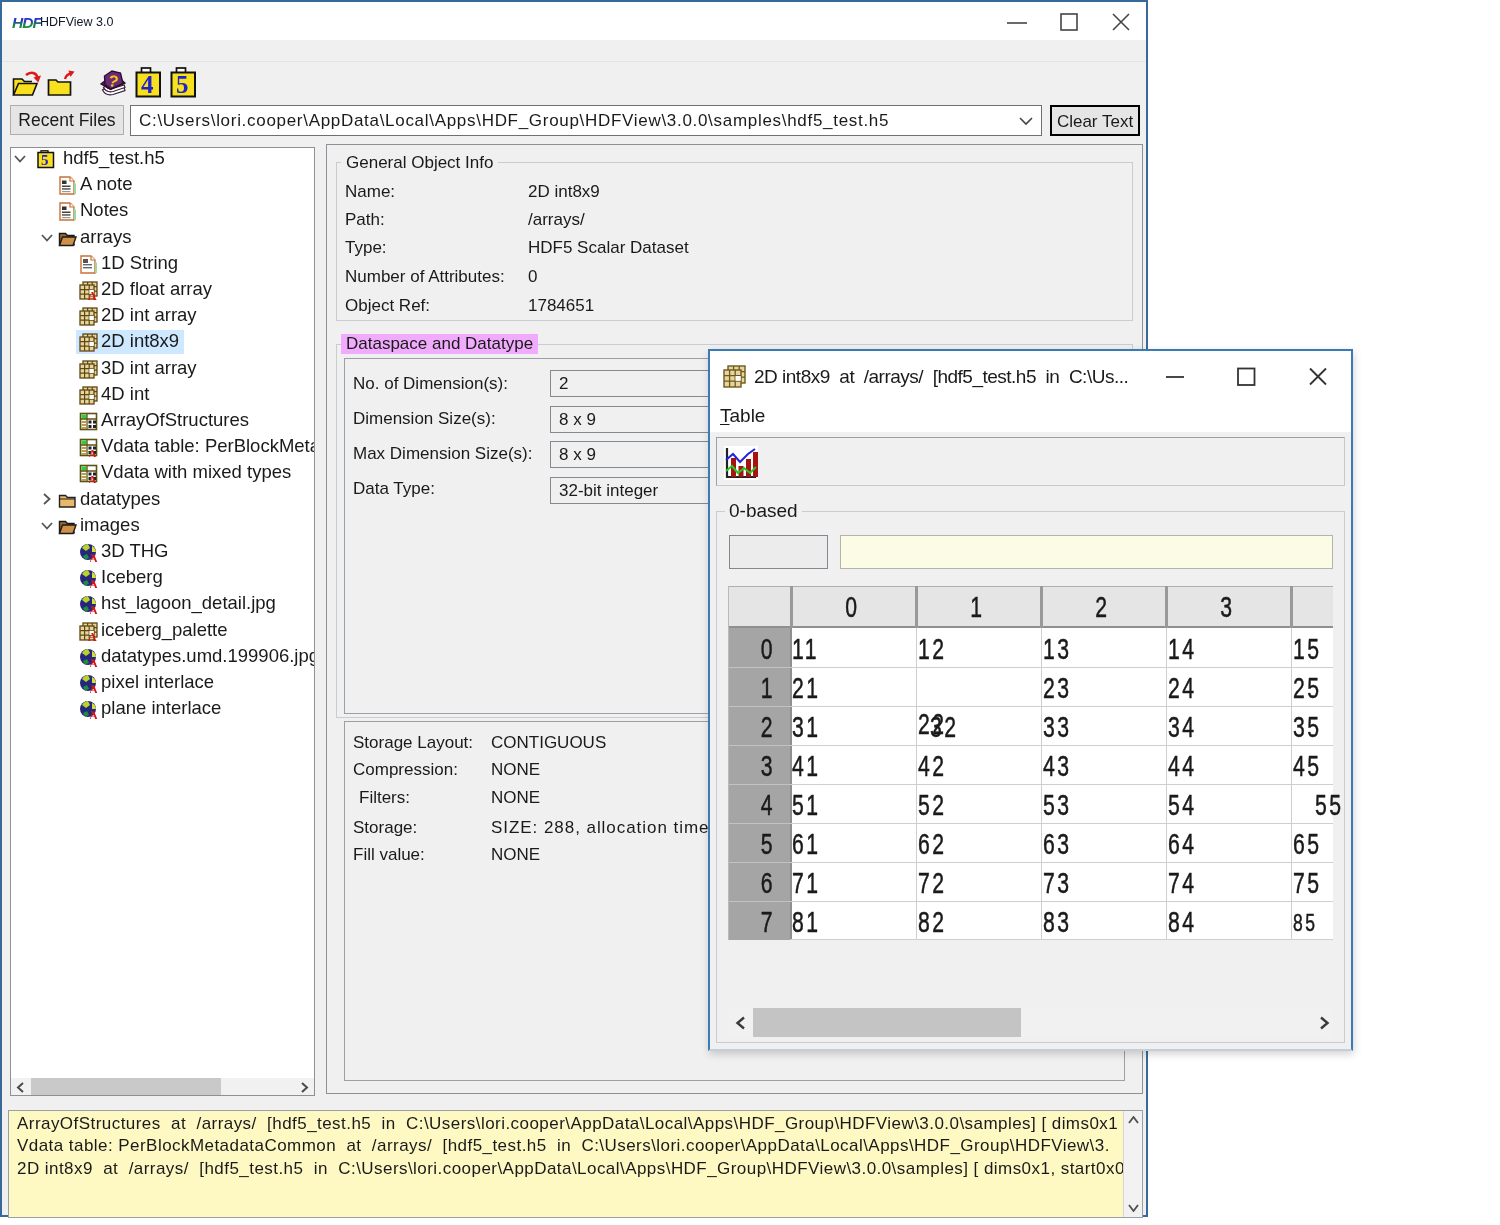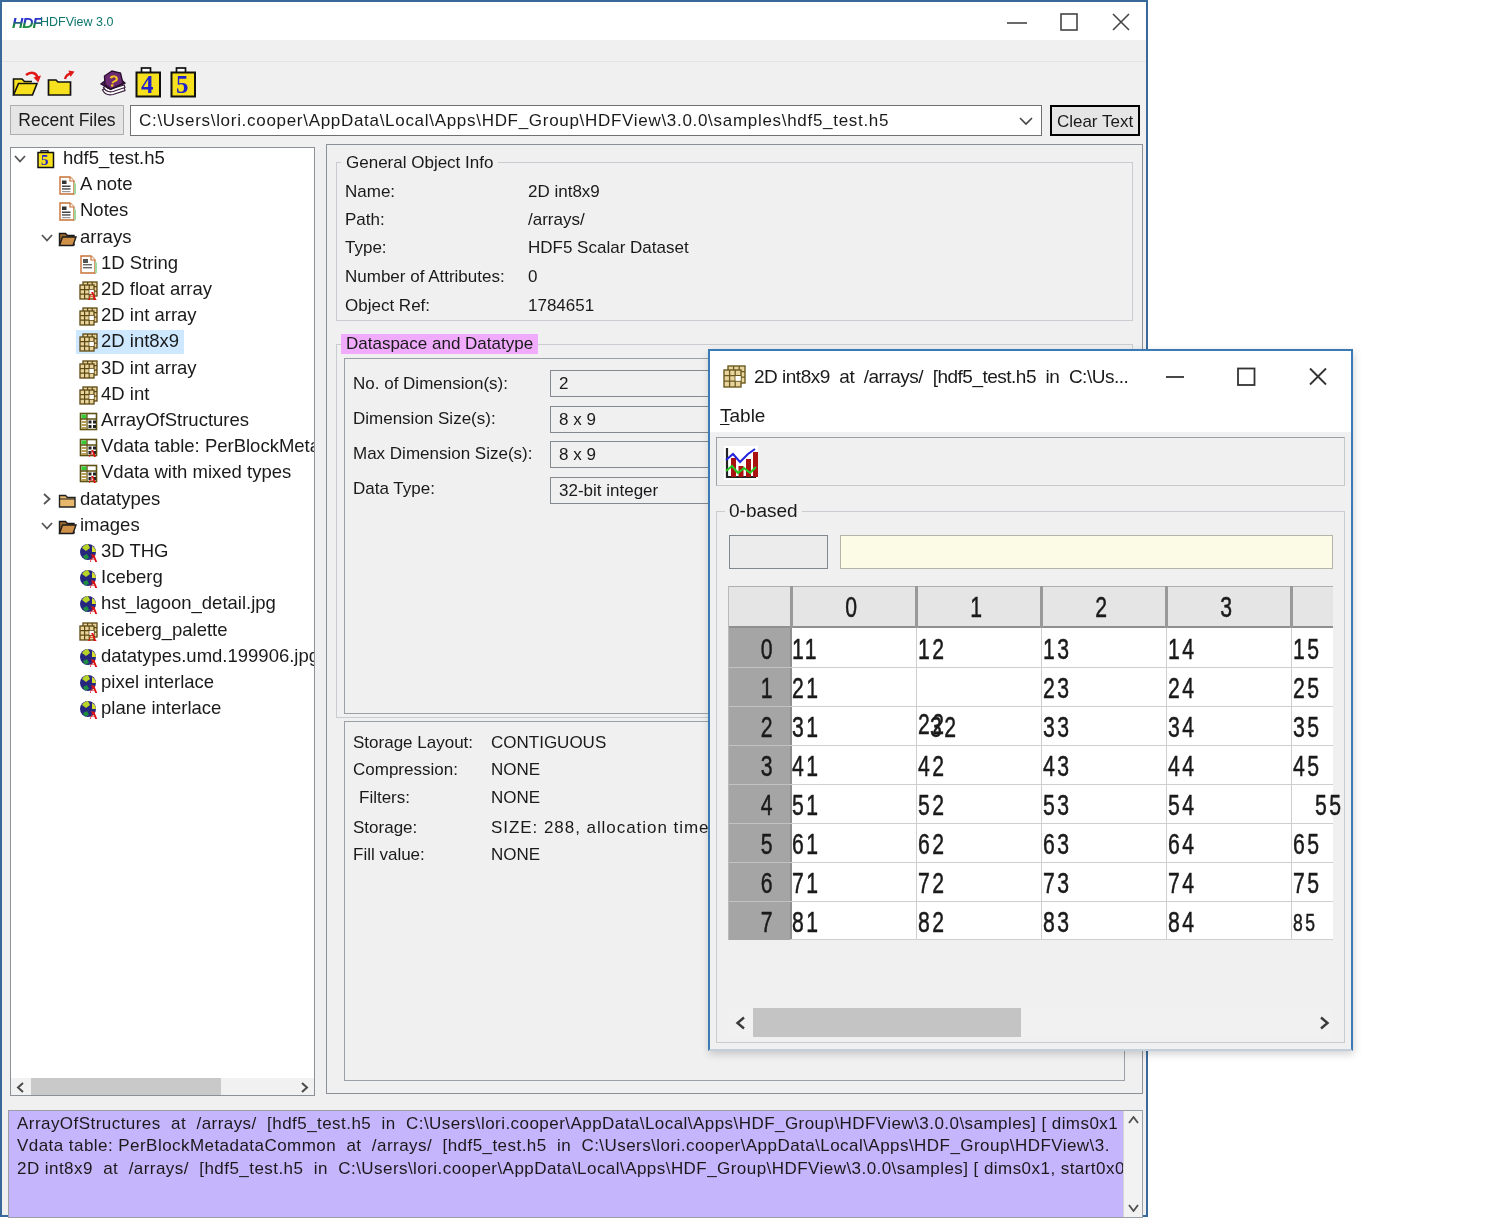"HDFView 3.0" div.abs { color: #0f766e -> #0f172a }
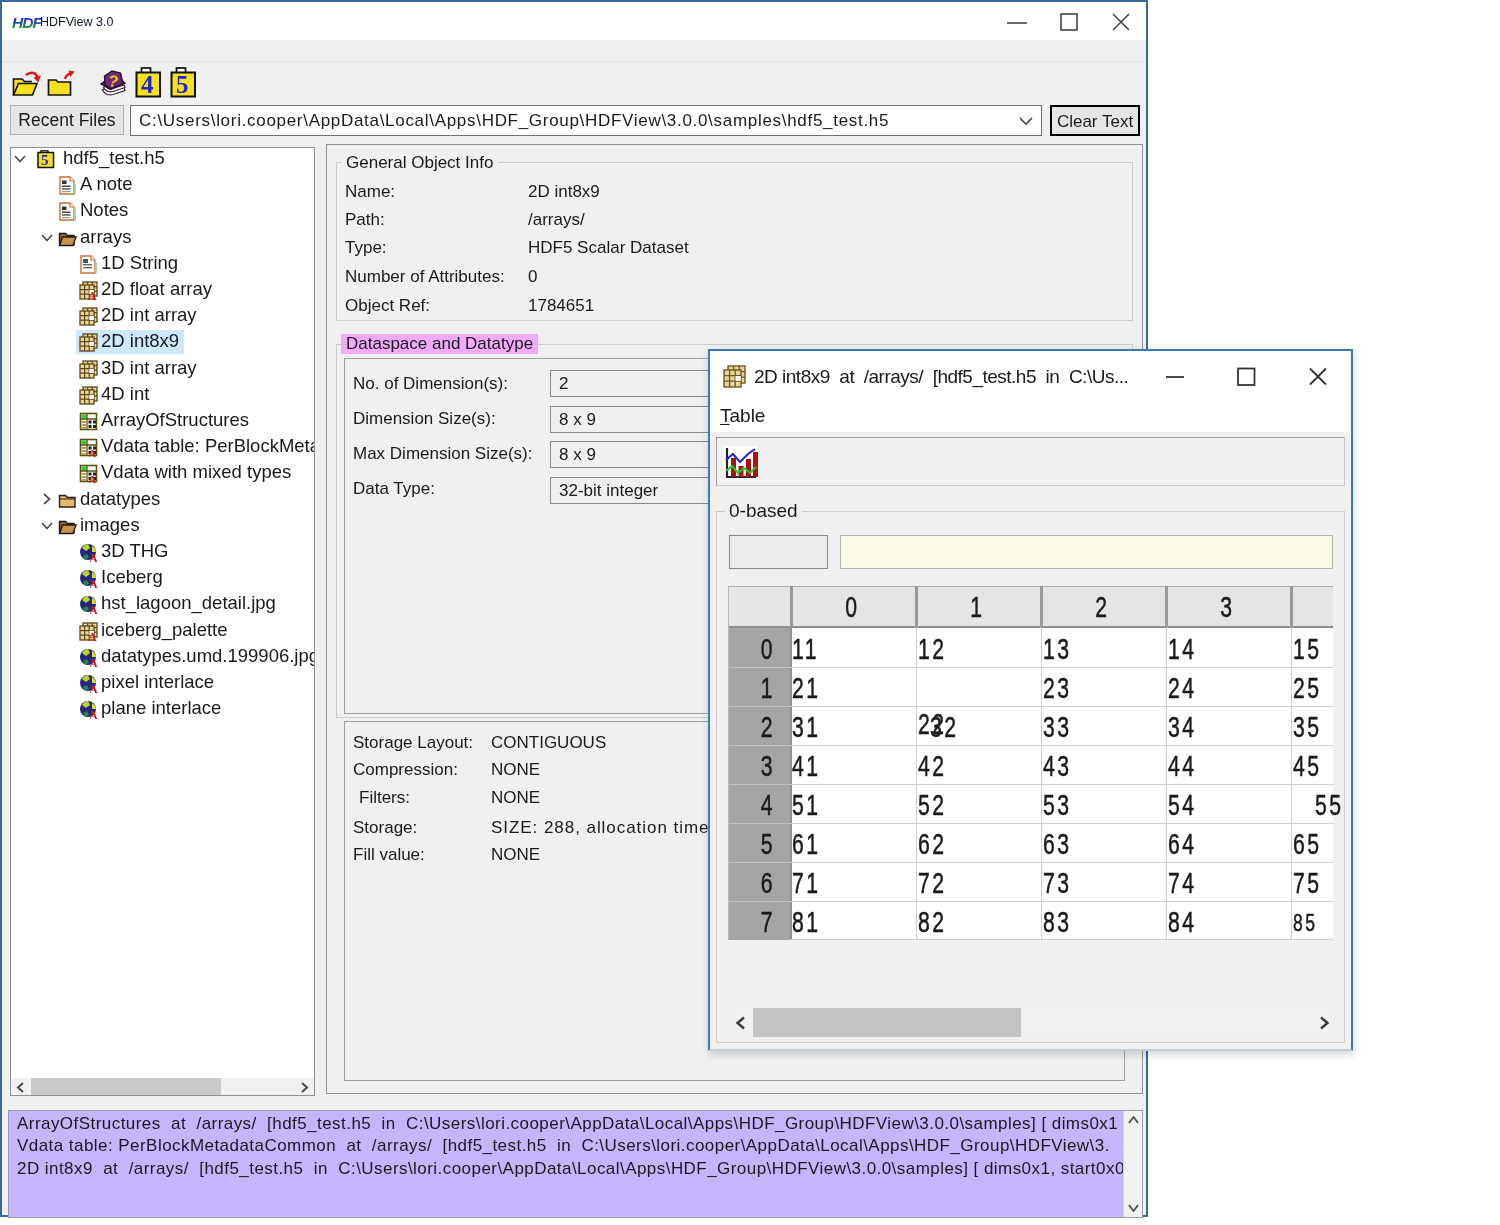"ArrayOfStructures at /arrays/" div.abs { background: #c4b5fd -> #fef9c3 }
